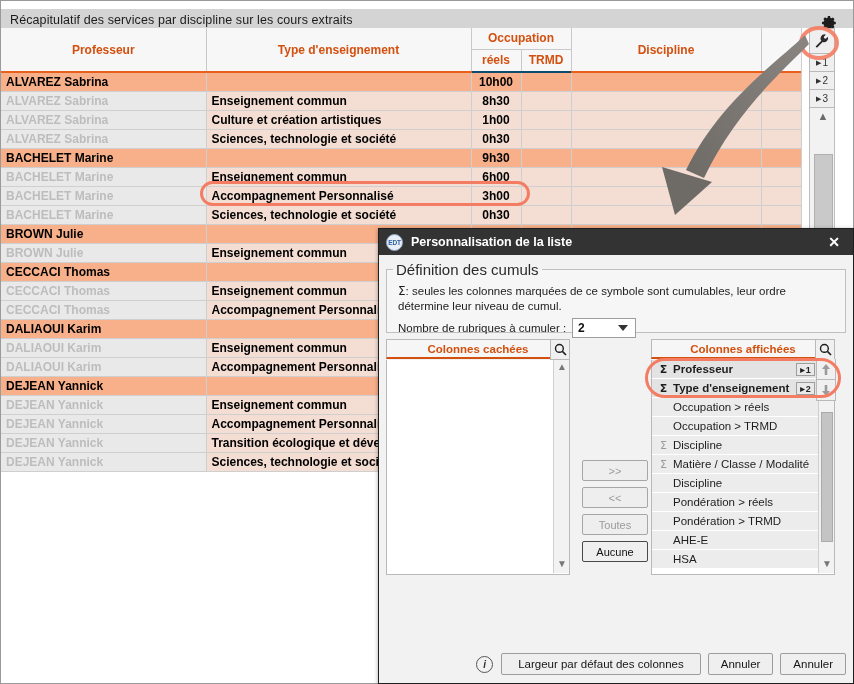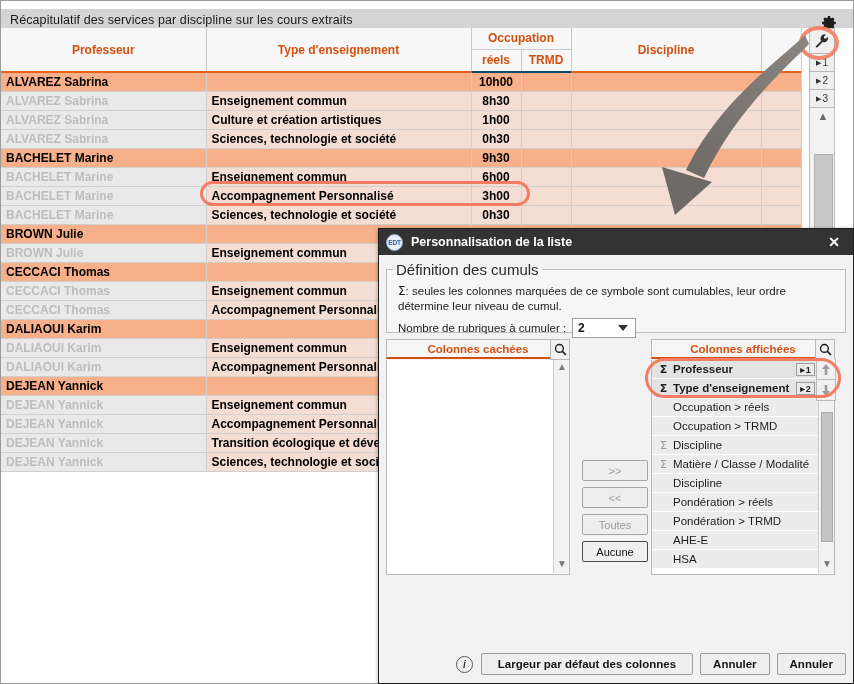"Largeur par défaut des colonnes" .fbtn { font-weight: bold -> none }
